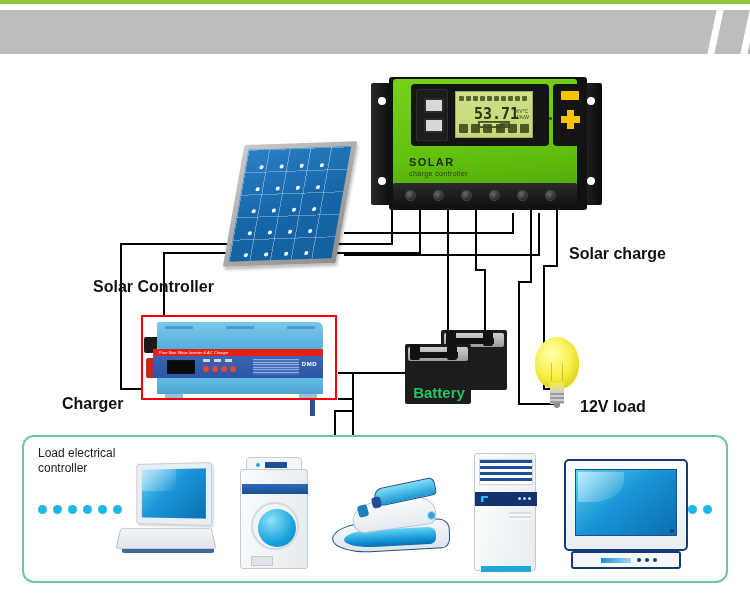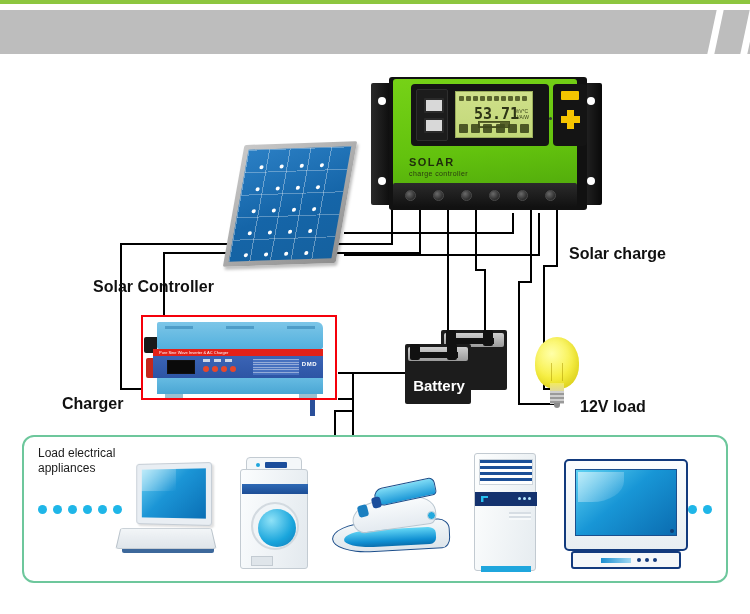"Battery" .bat-label { color: #ffffff -> #22c55e; top: 33px -> 40px }
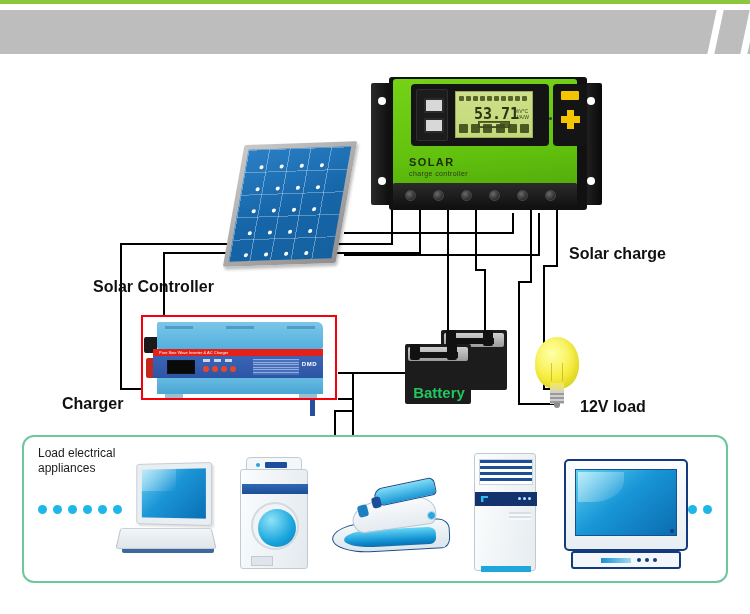"Load electrical" div.panel-label { text: appliances -> controller }
